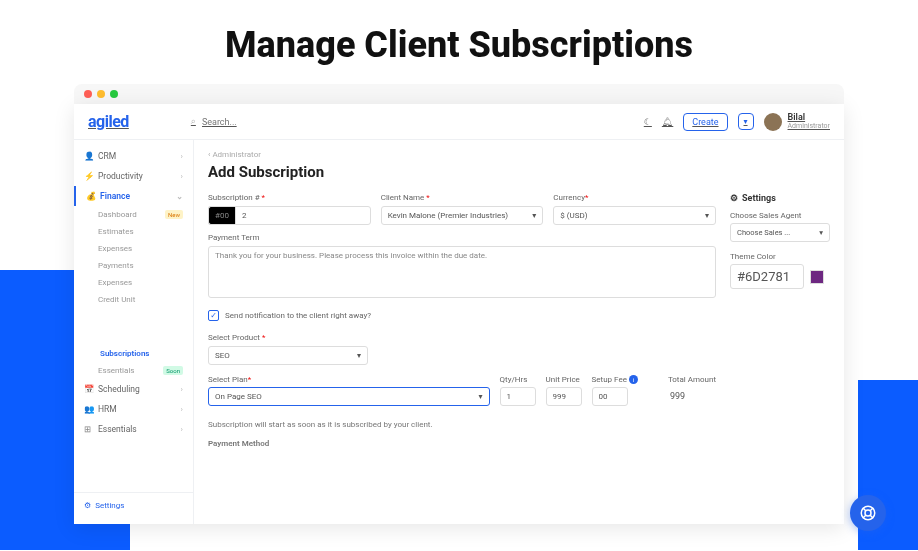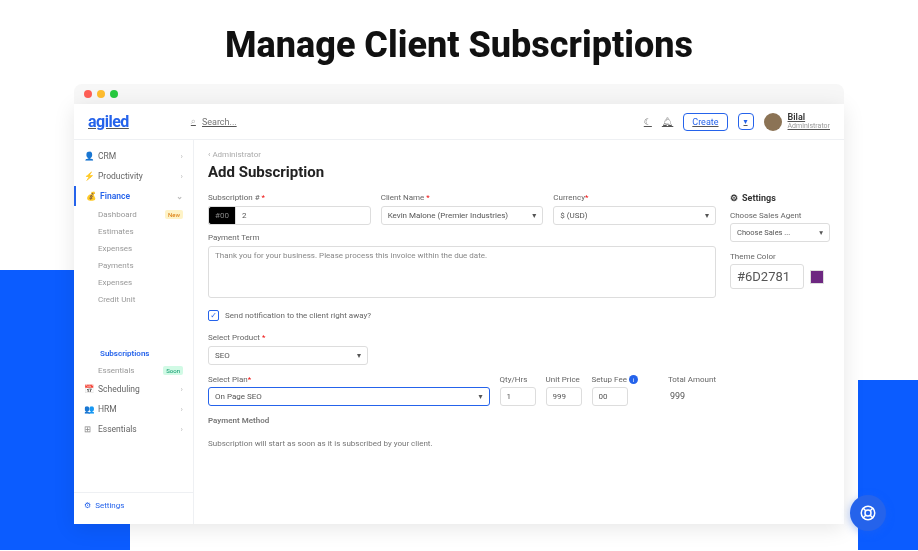"Payment Method" div.note-text { order: before "Subscription will start as soon" -> after "Subscription will start as soon" }
